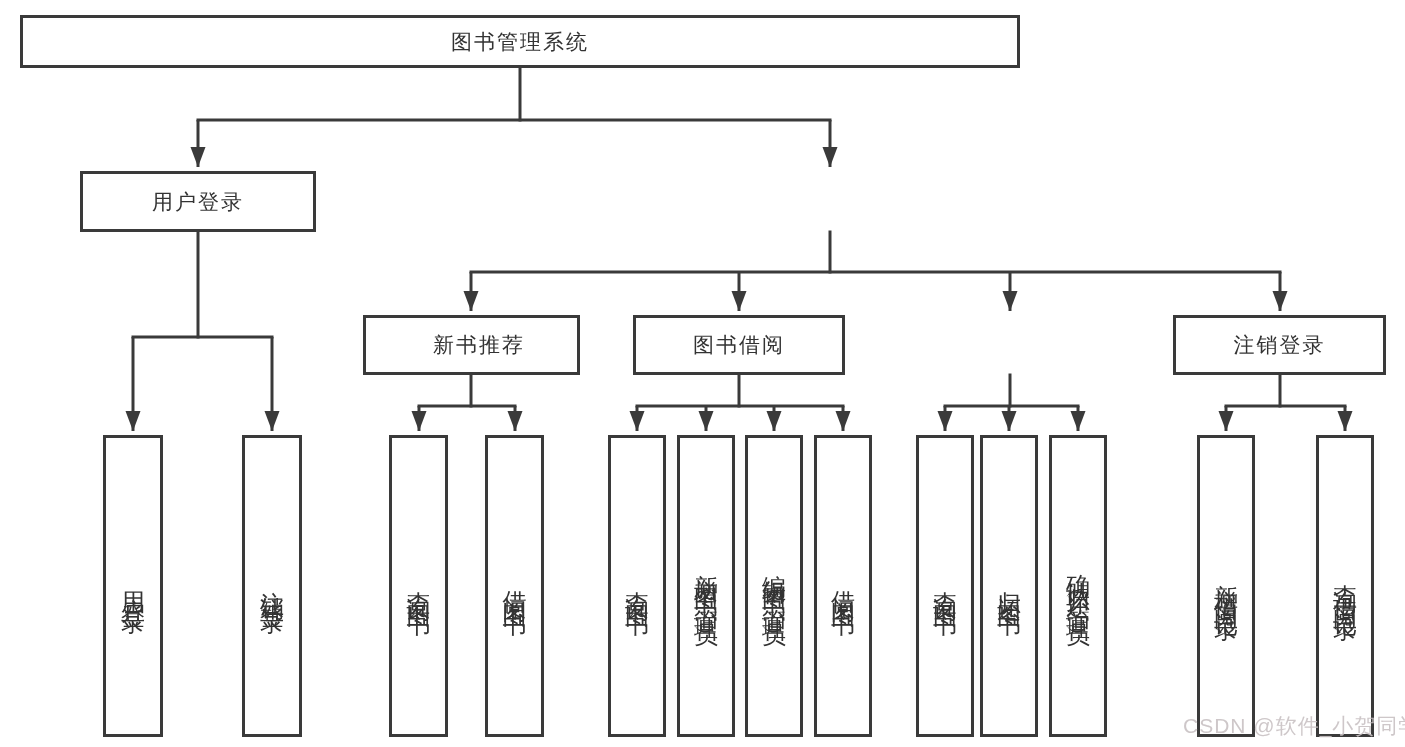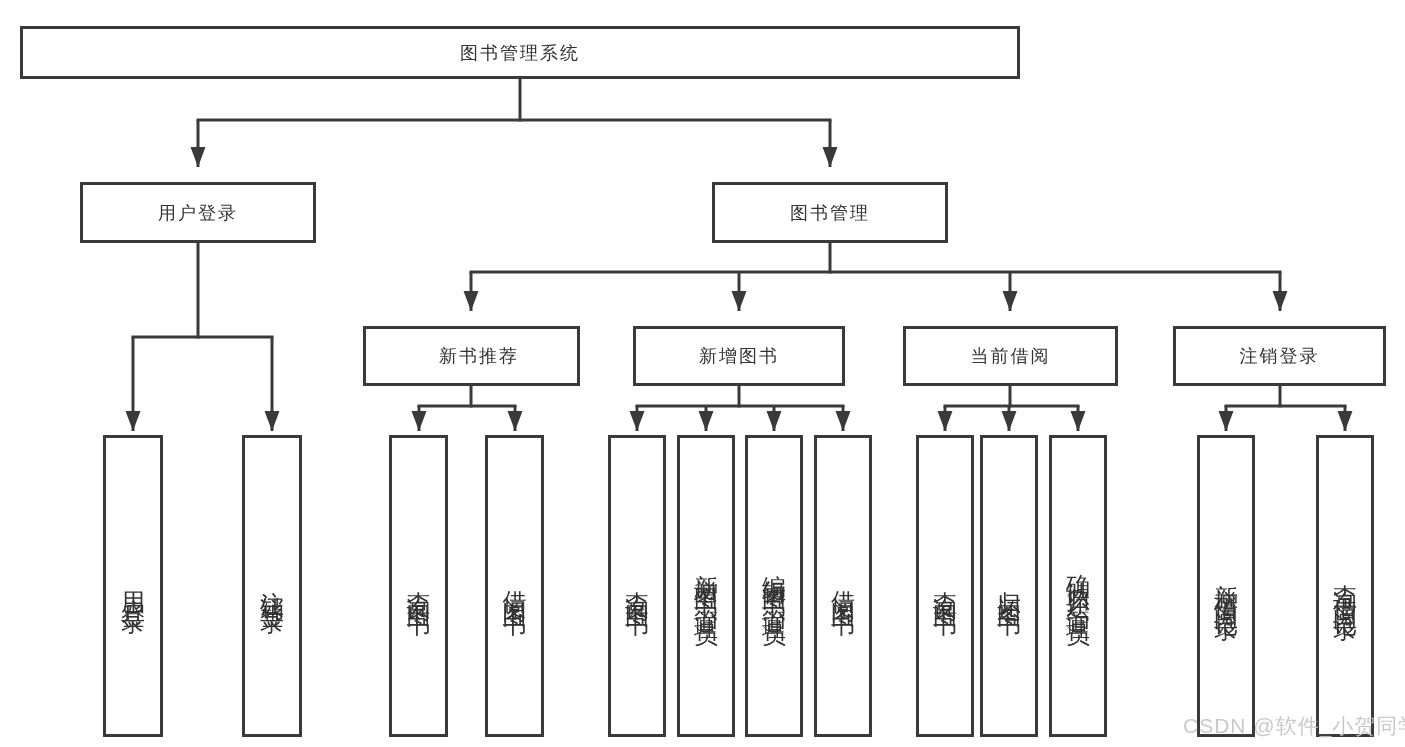"图书管理系统" .h-node { font-size: 18px -> 21px; margin-top: 11px -> none }
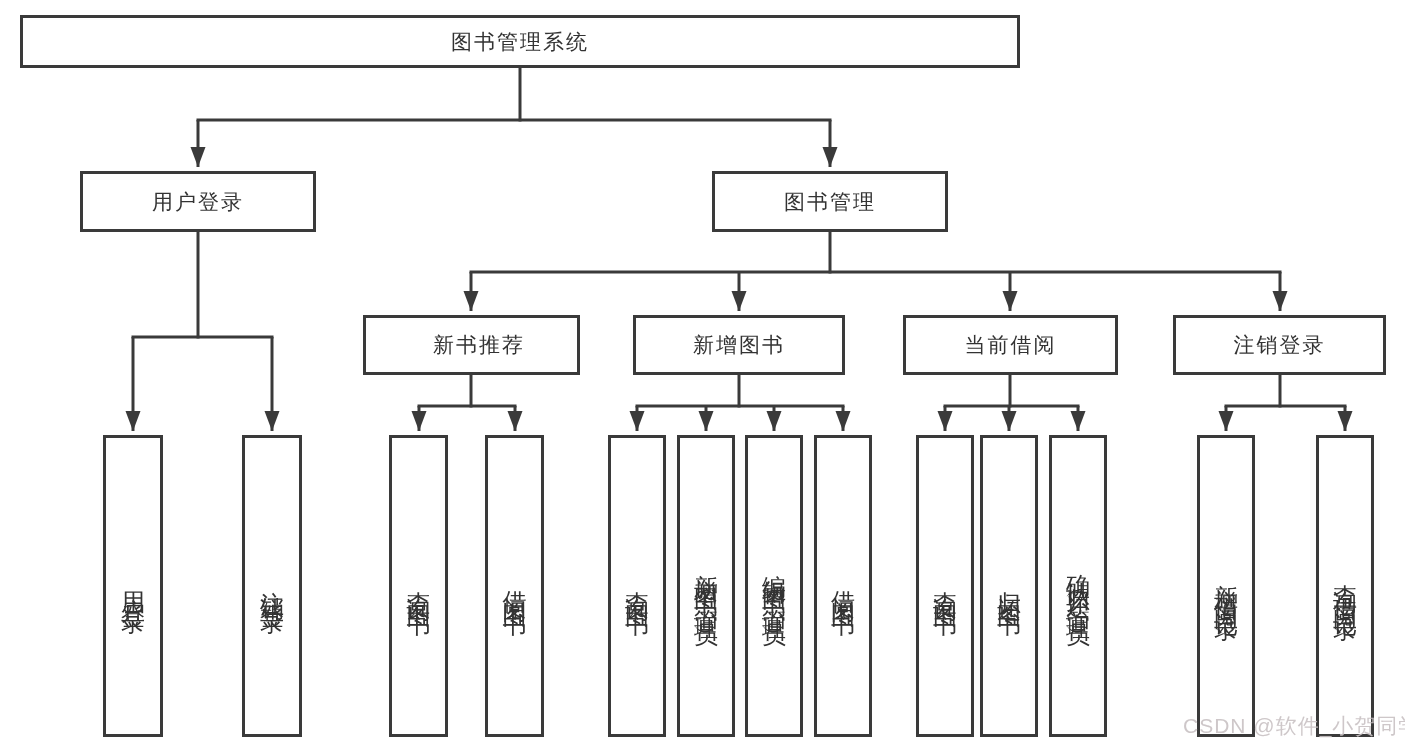"图书管理" div.node { html: <div>图书管理</div> -> none }
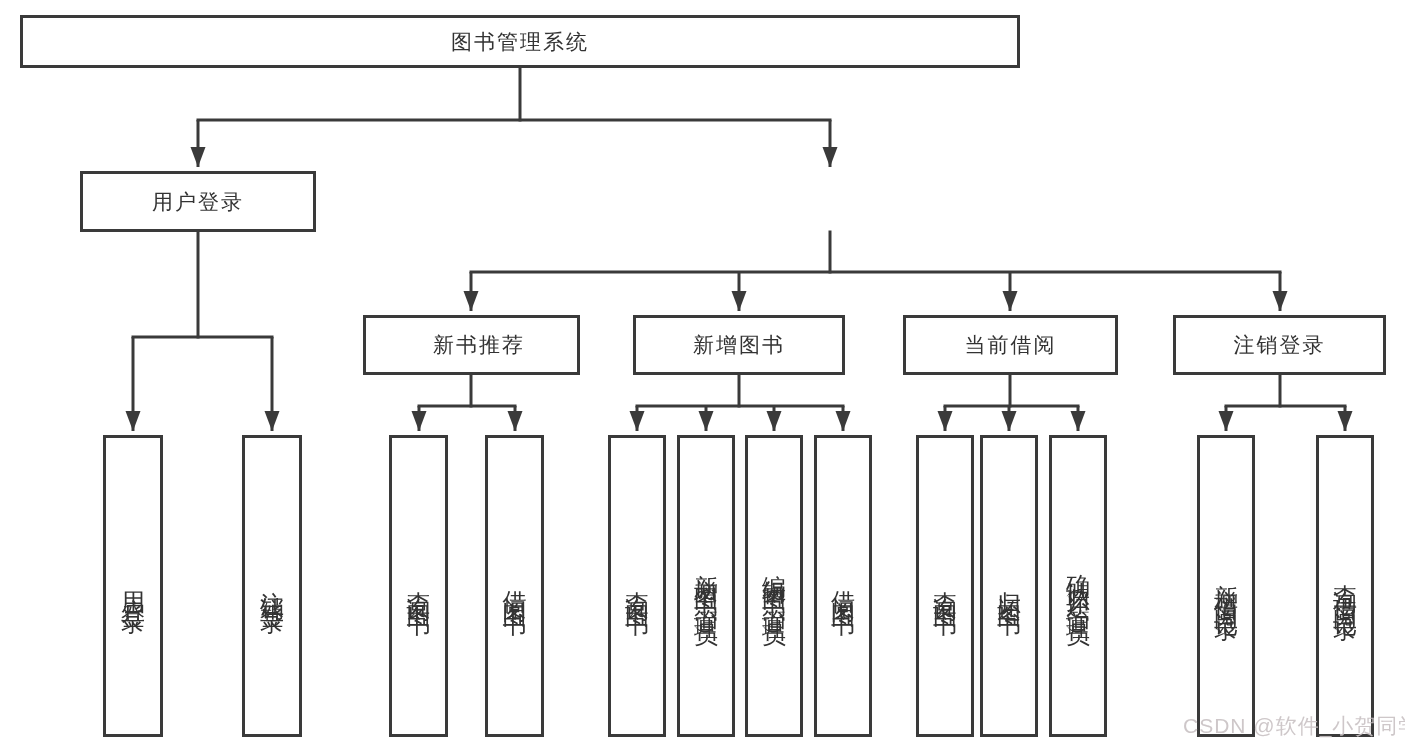"新增图书" div.node { text: 新增图书 -> 图书借阅 }
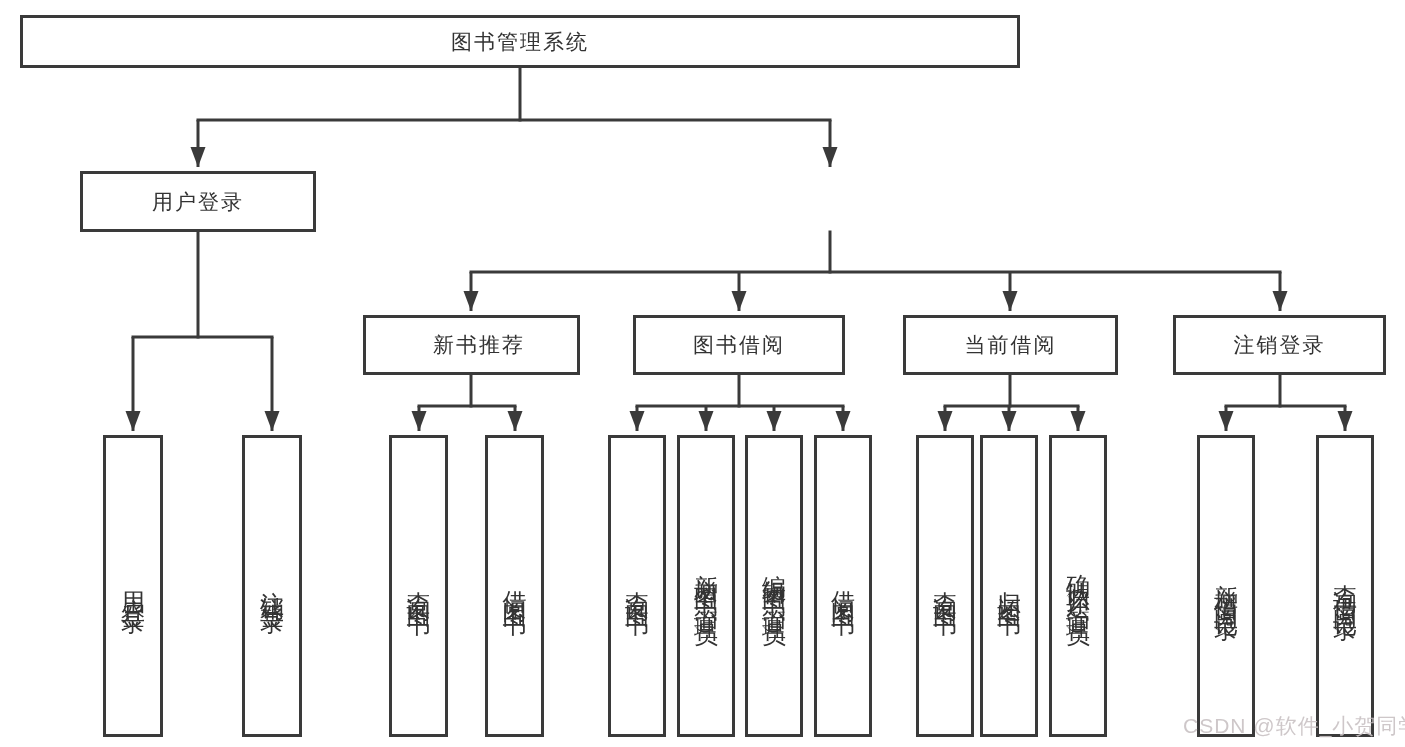"当前借阅" div.node { html: <div>当前借阅</div> -> none }
